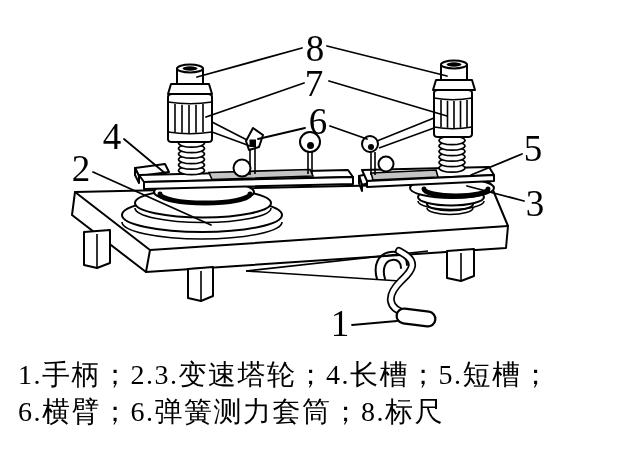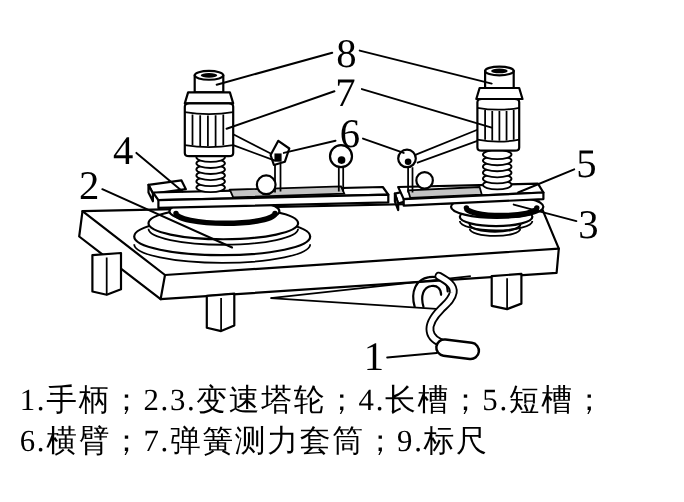"1.手柄；2.3.变速塔轮；4.长槽；5.短槽；" #caption { top: 346px -> 356px }
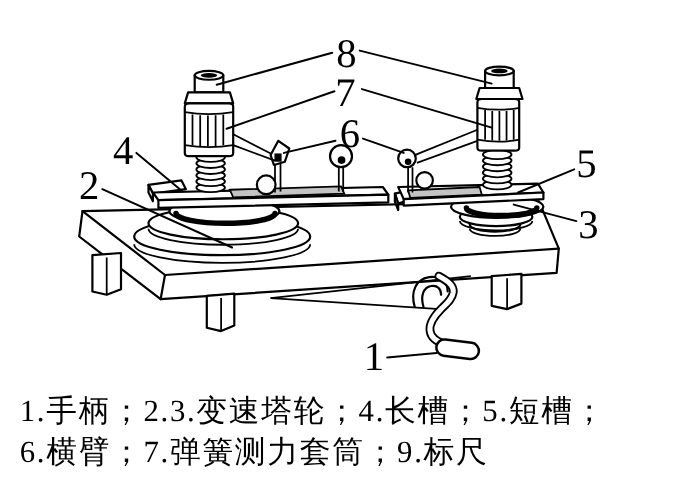"6.横臂；7.弹簧测力套筒；9.标尺" div { text: 7.弹簧测力套筒；9 -> 6.弹簧测力套筒；8 }
